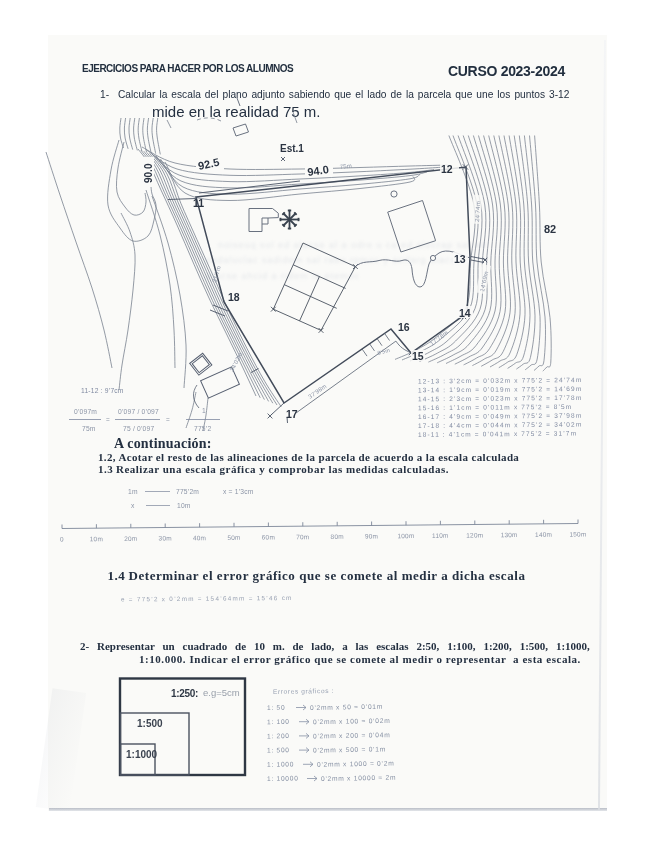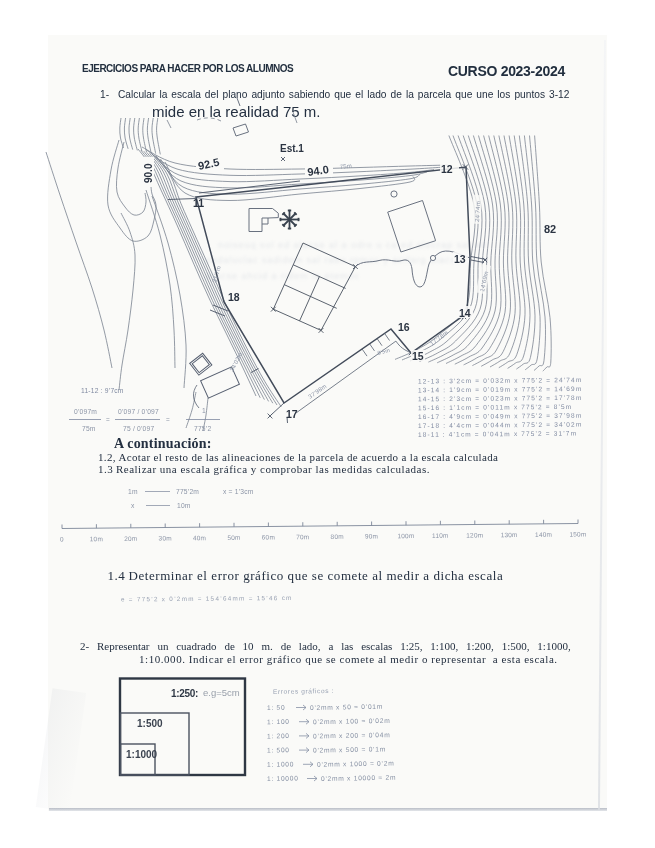"1.2, Acotar el resto de" .serif { font-weight: none -> bold }
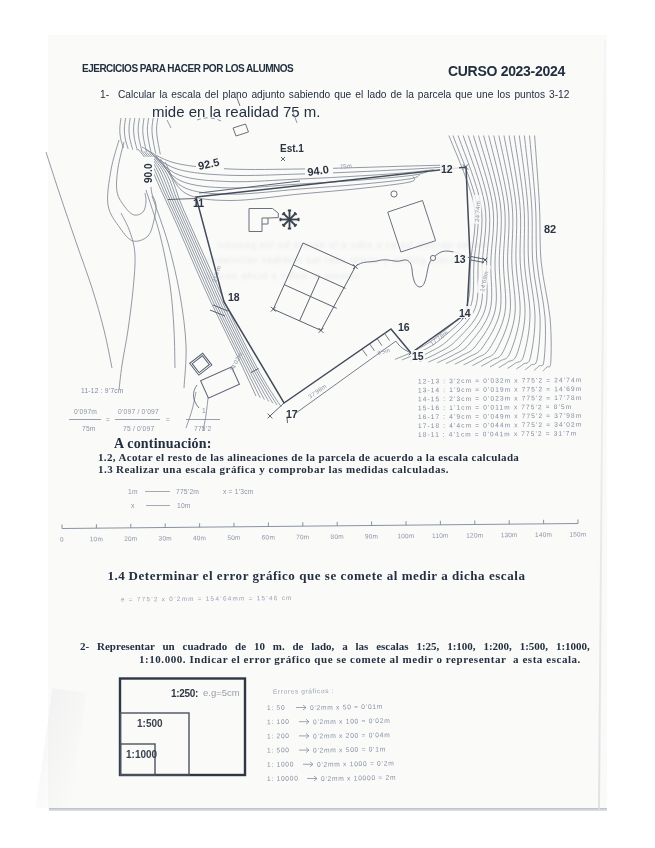"Representar un cuadrado de 10" div.t { text: 1:25 -> 2:50 }
